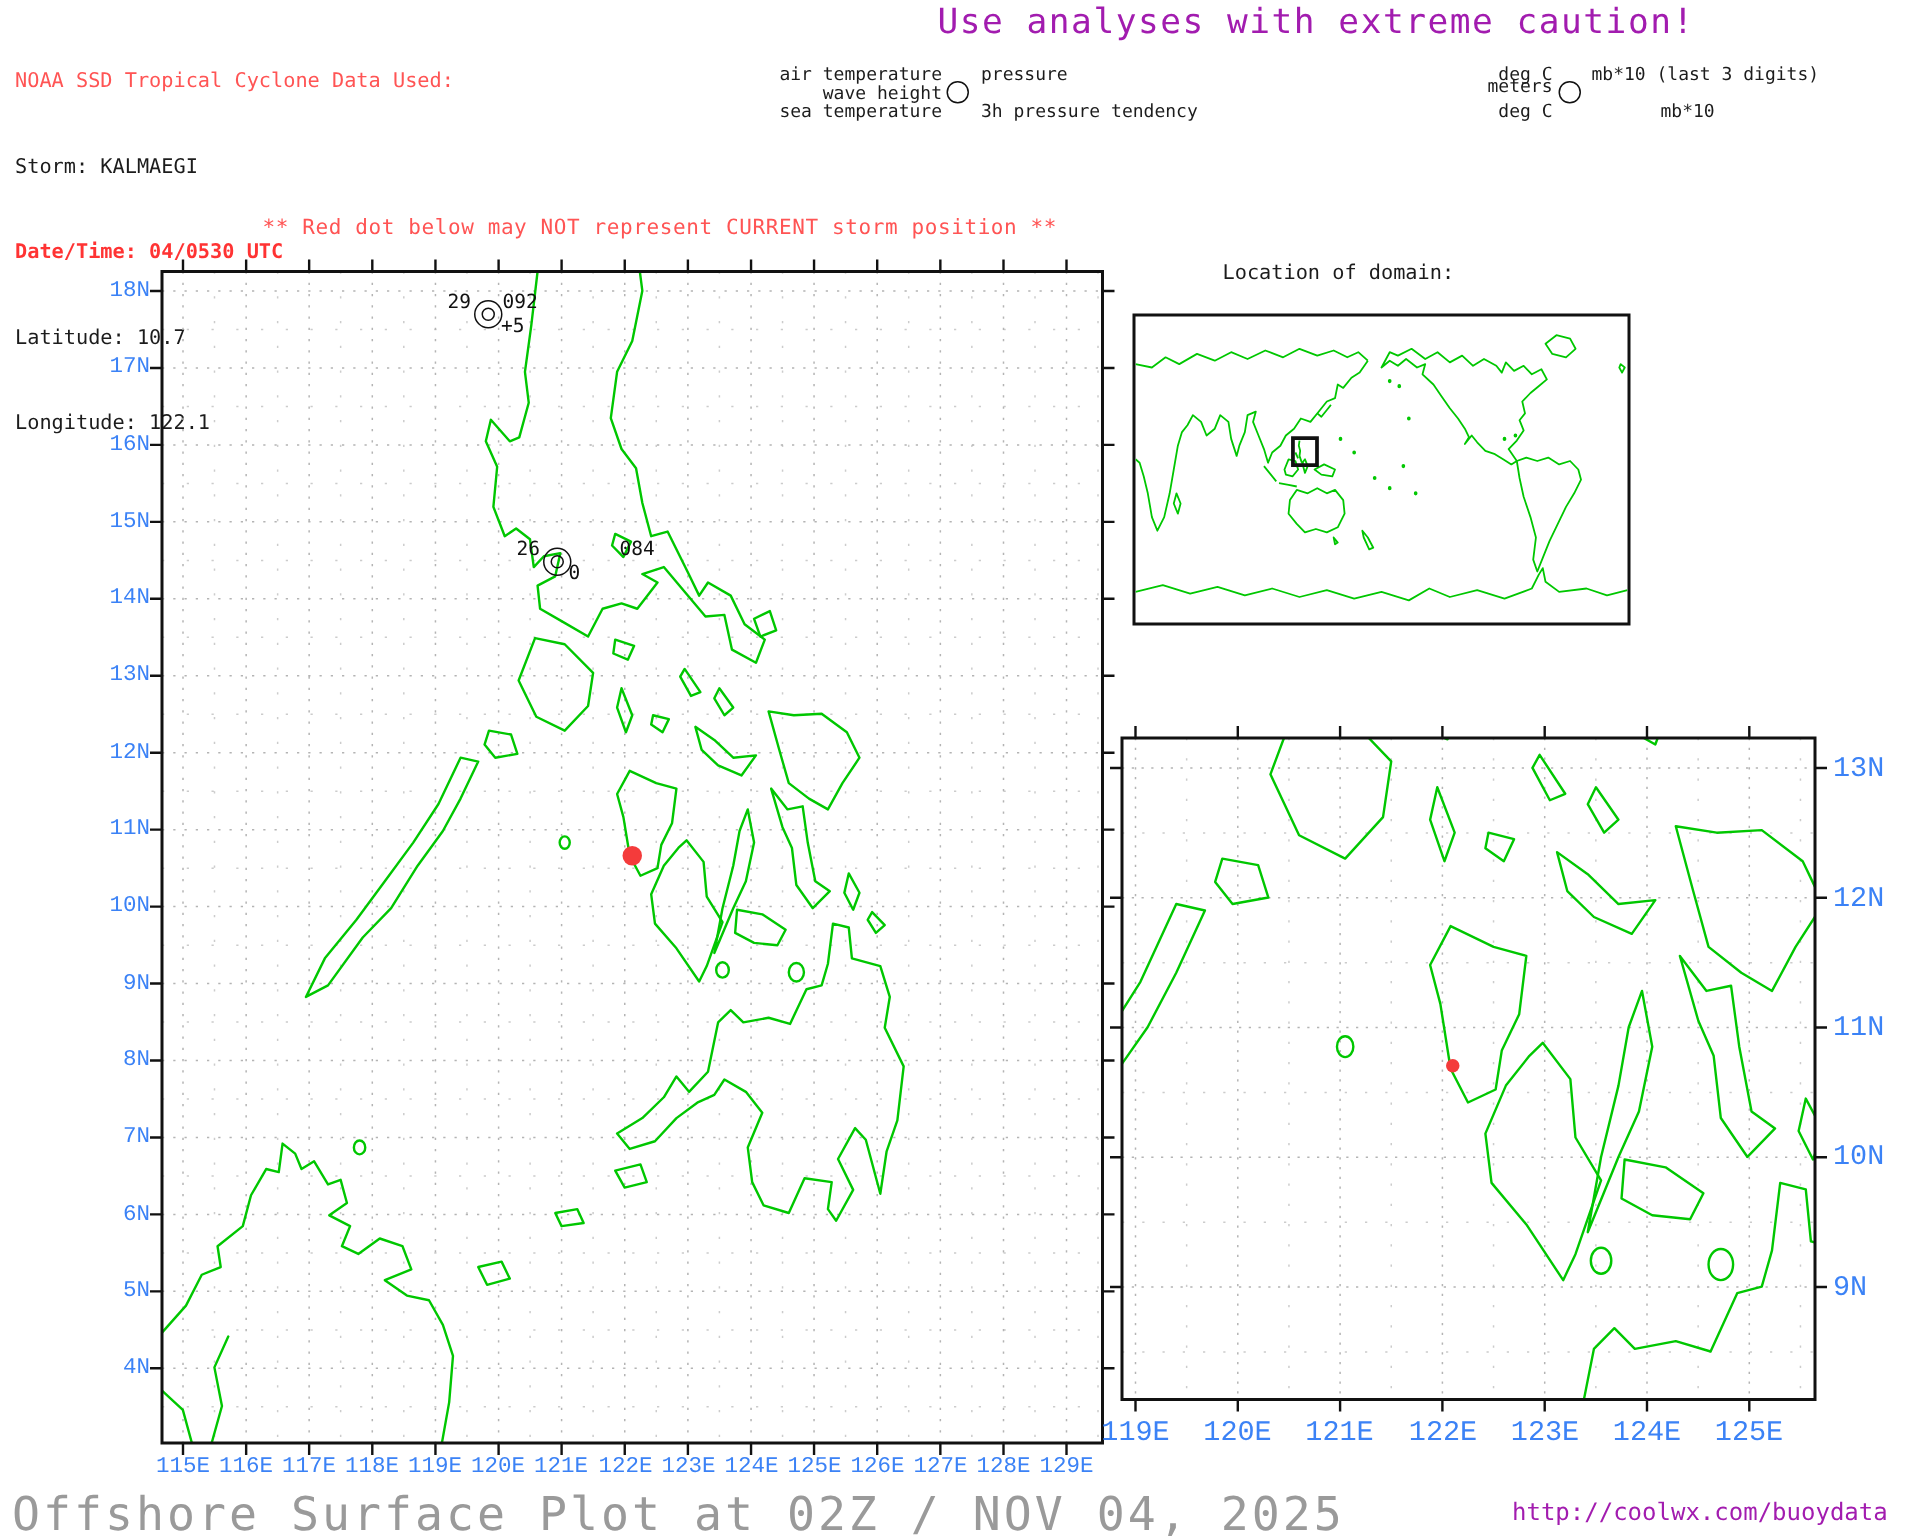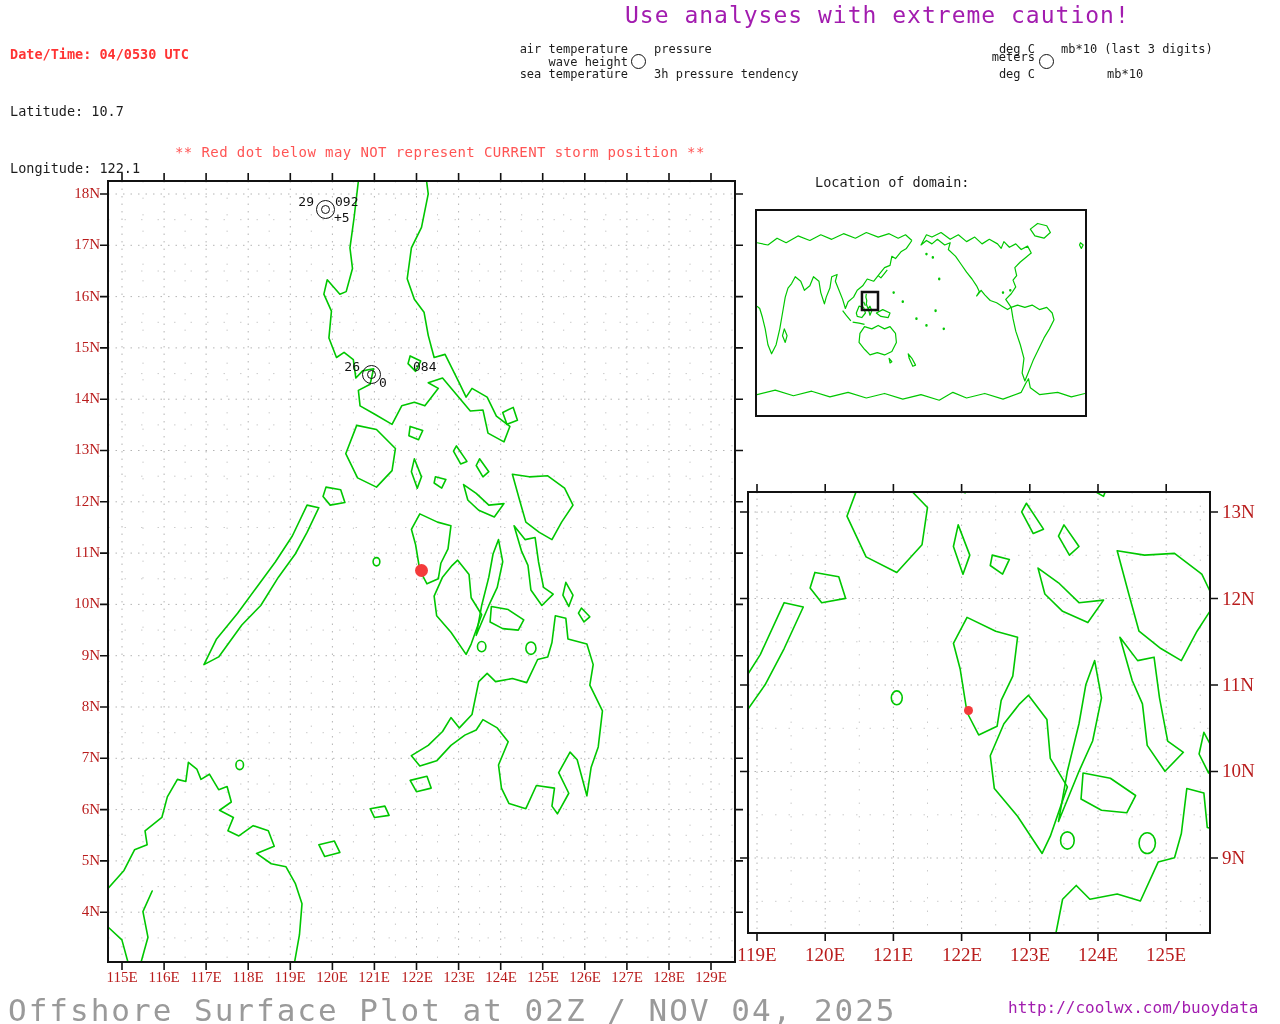"NOAA SSD Tropical Cyclone Data" div.red { html: none -> <div>NOAA SSD Tropical Cyclone Data Used:</div> }
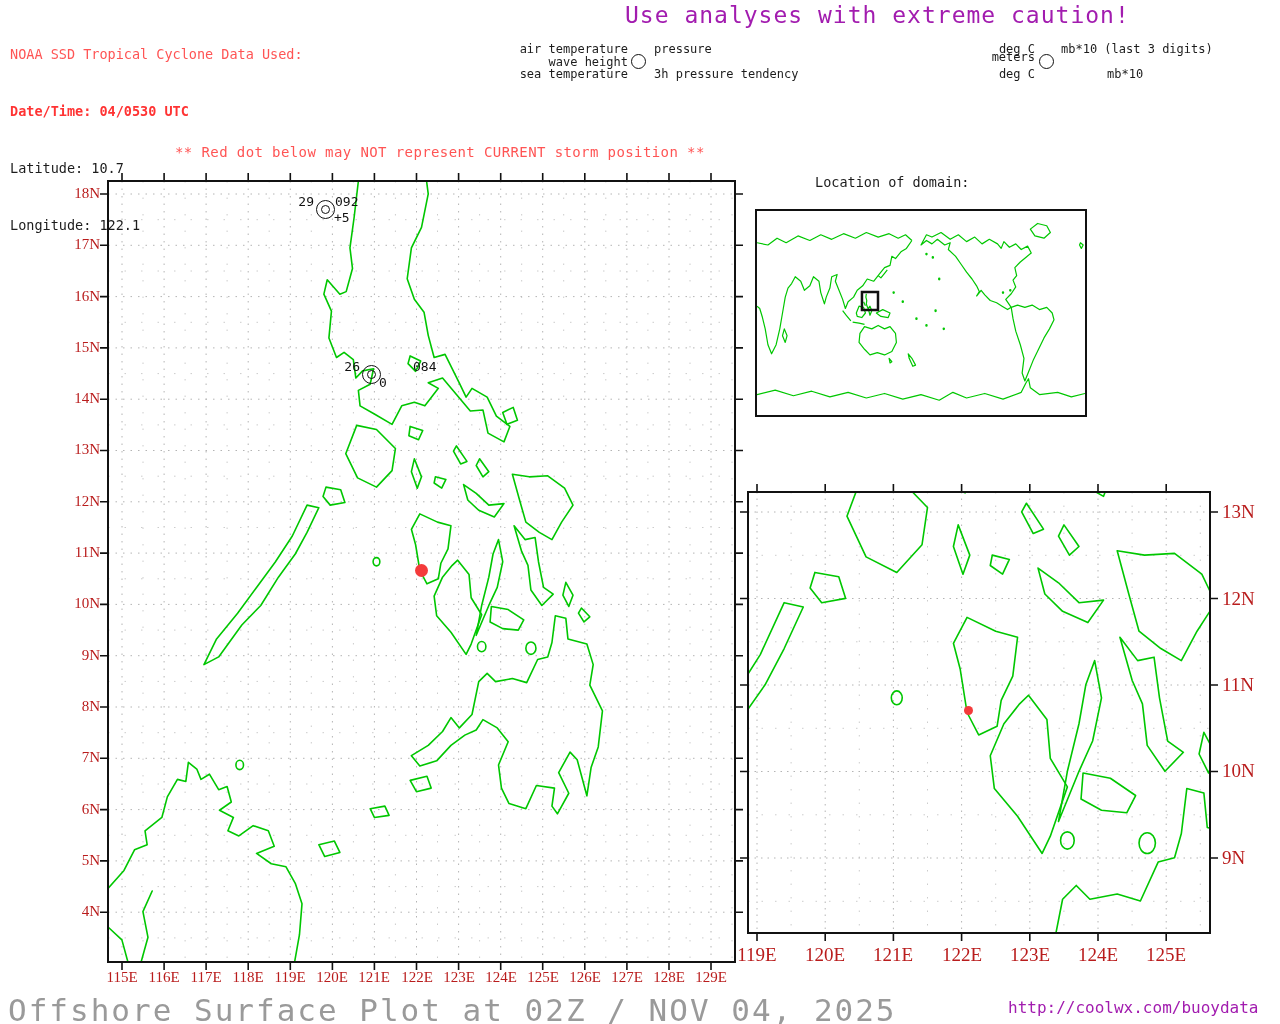"Storm: KALMAEGI" div { html: none -> <div>Storm: KALMAEGI</div> }
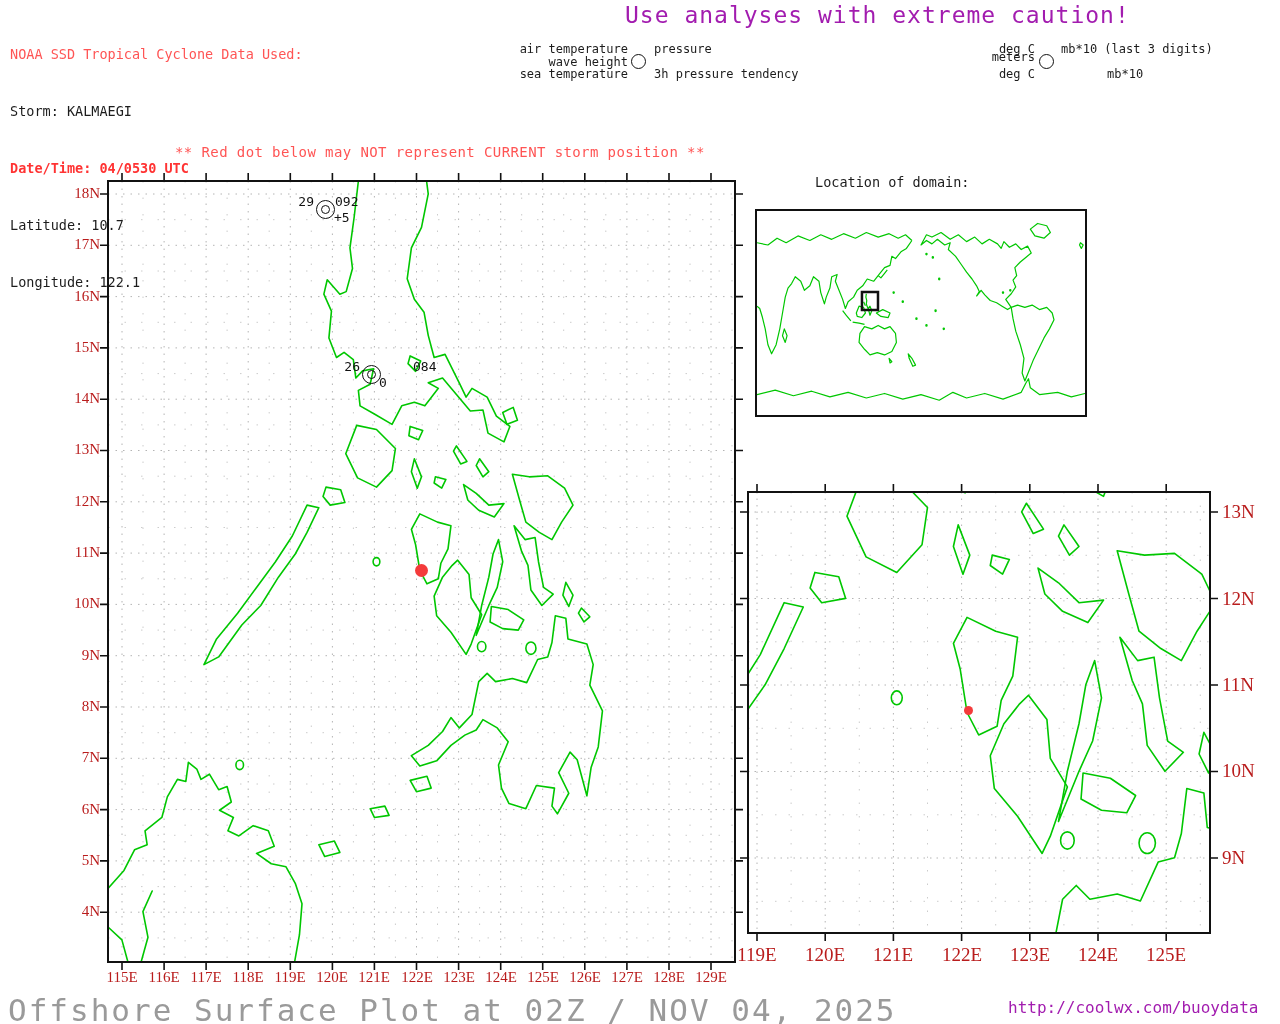"18N" .axlab { color: #b91c1c -> #3b82f6; font-family: Liberation Serif, serif -> Liberation Mono, monospace }
